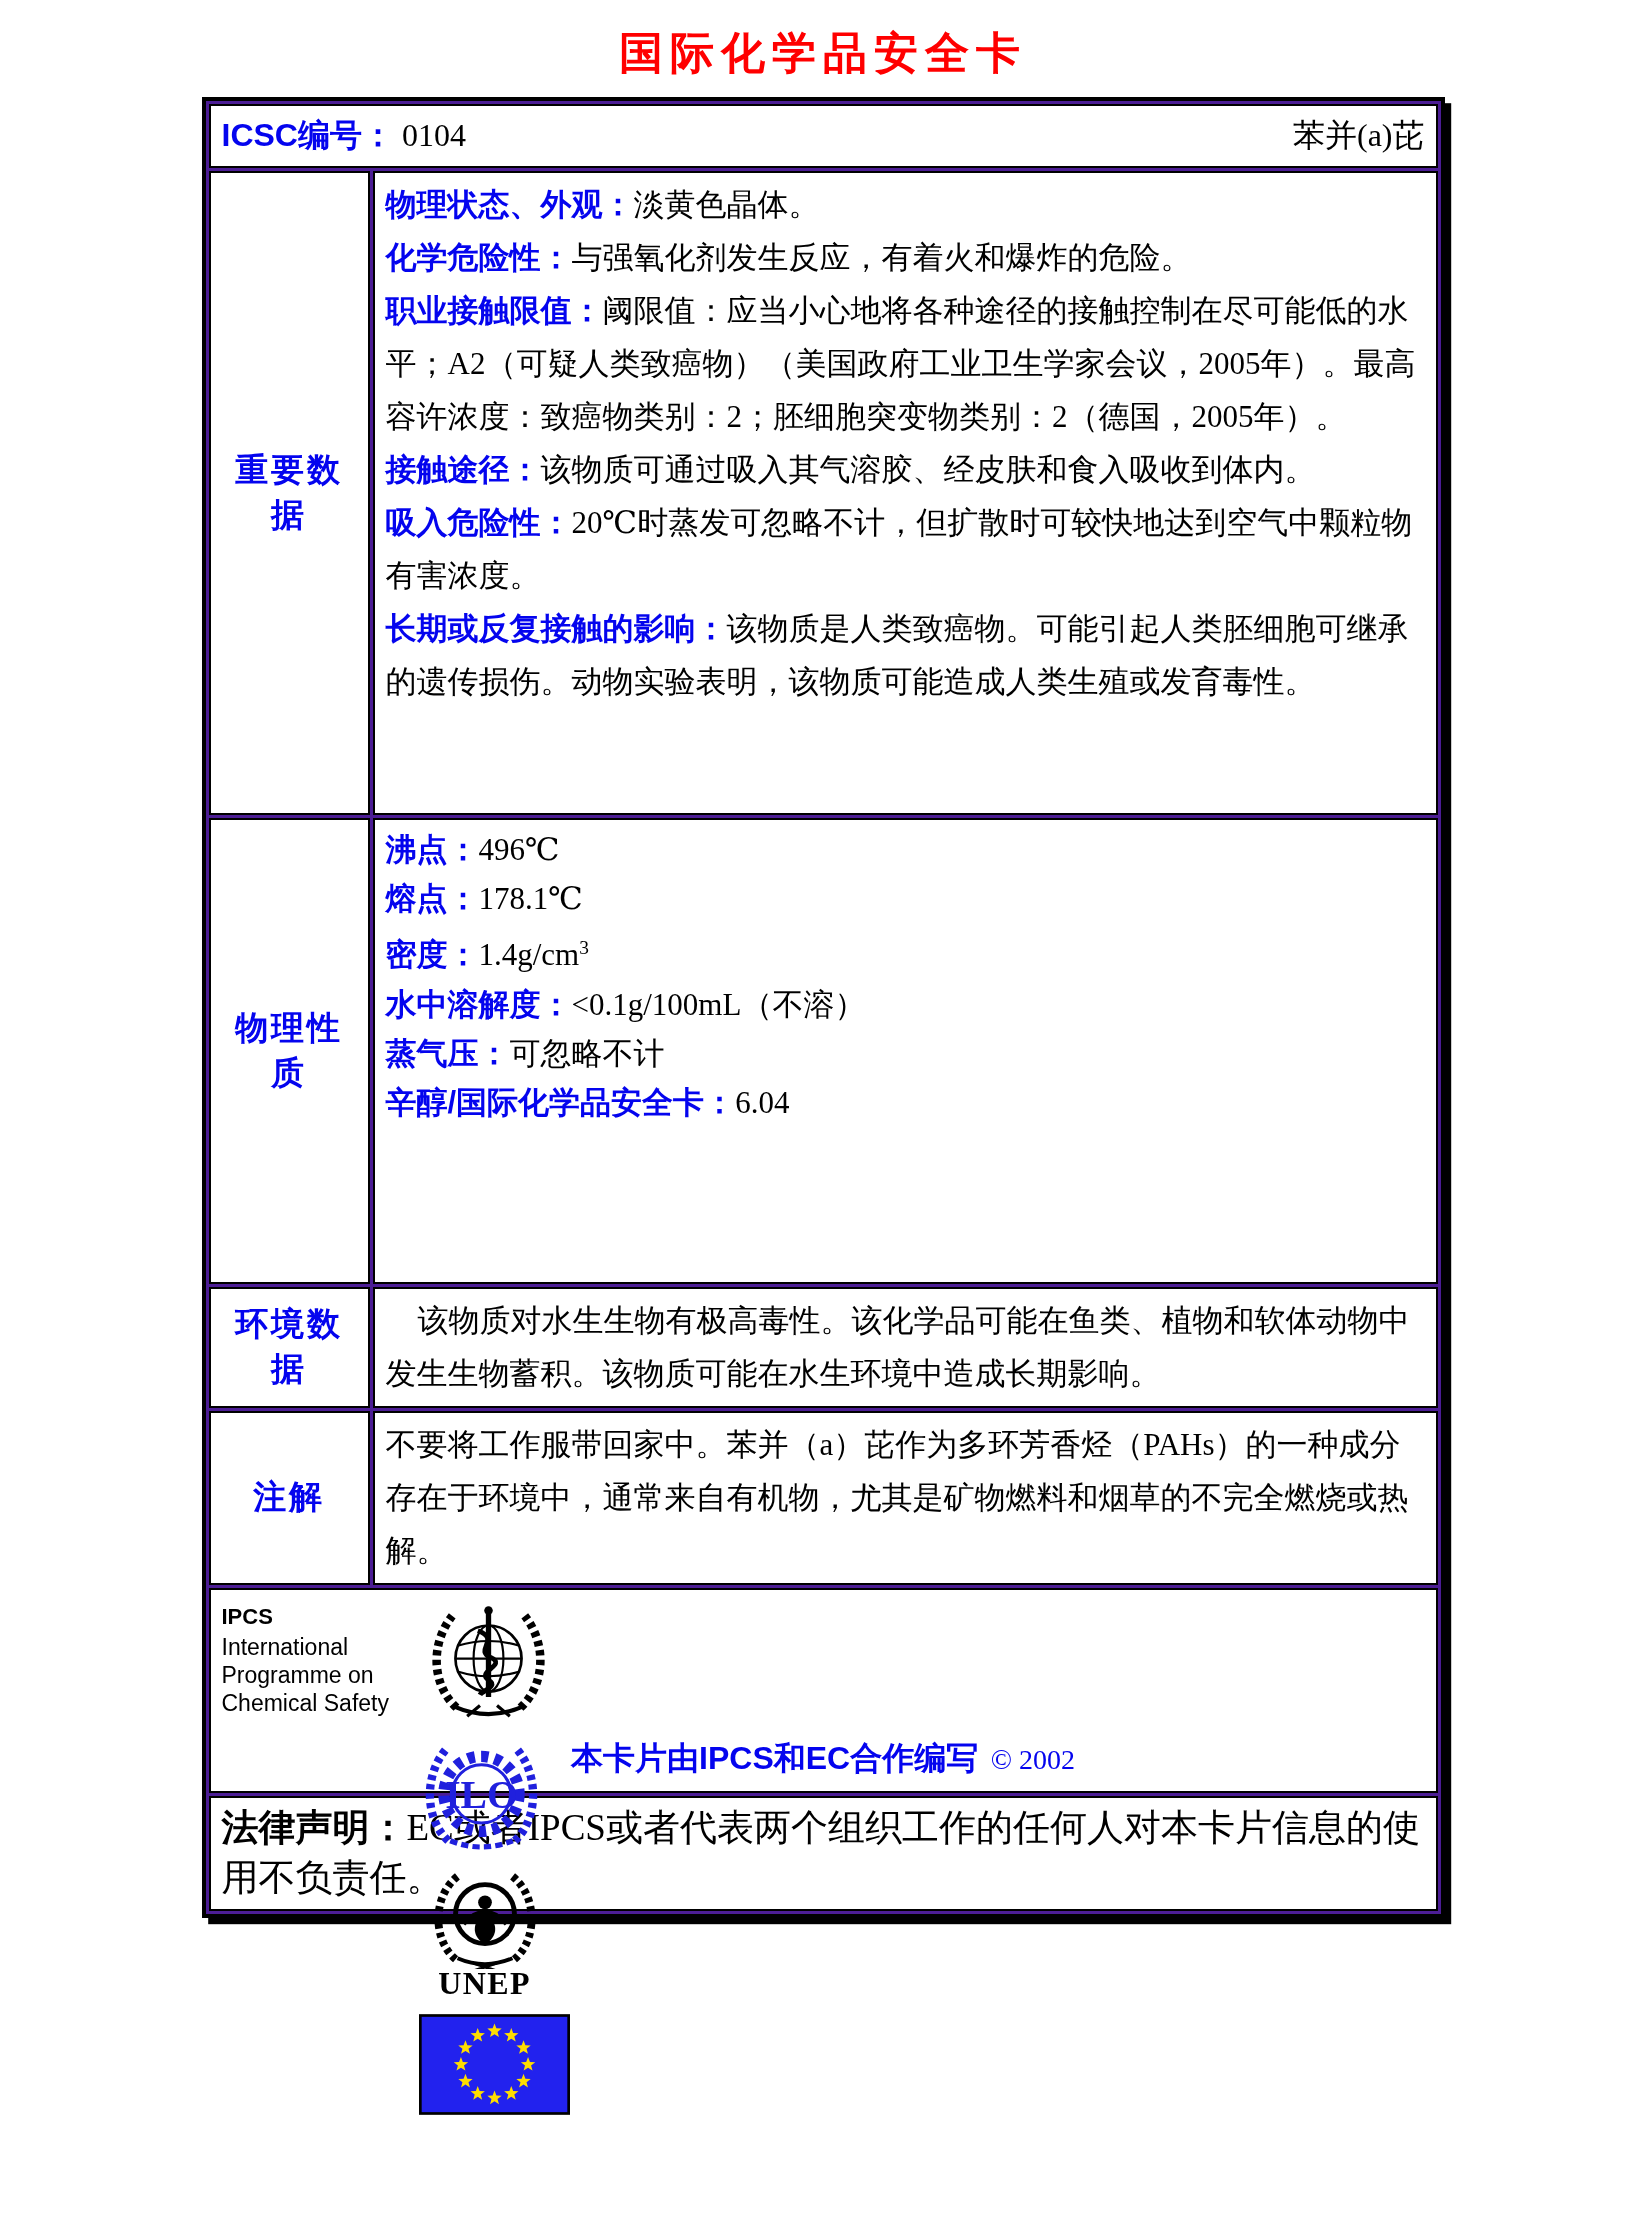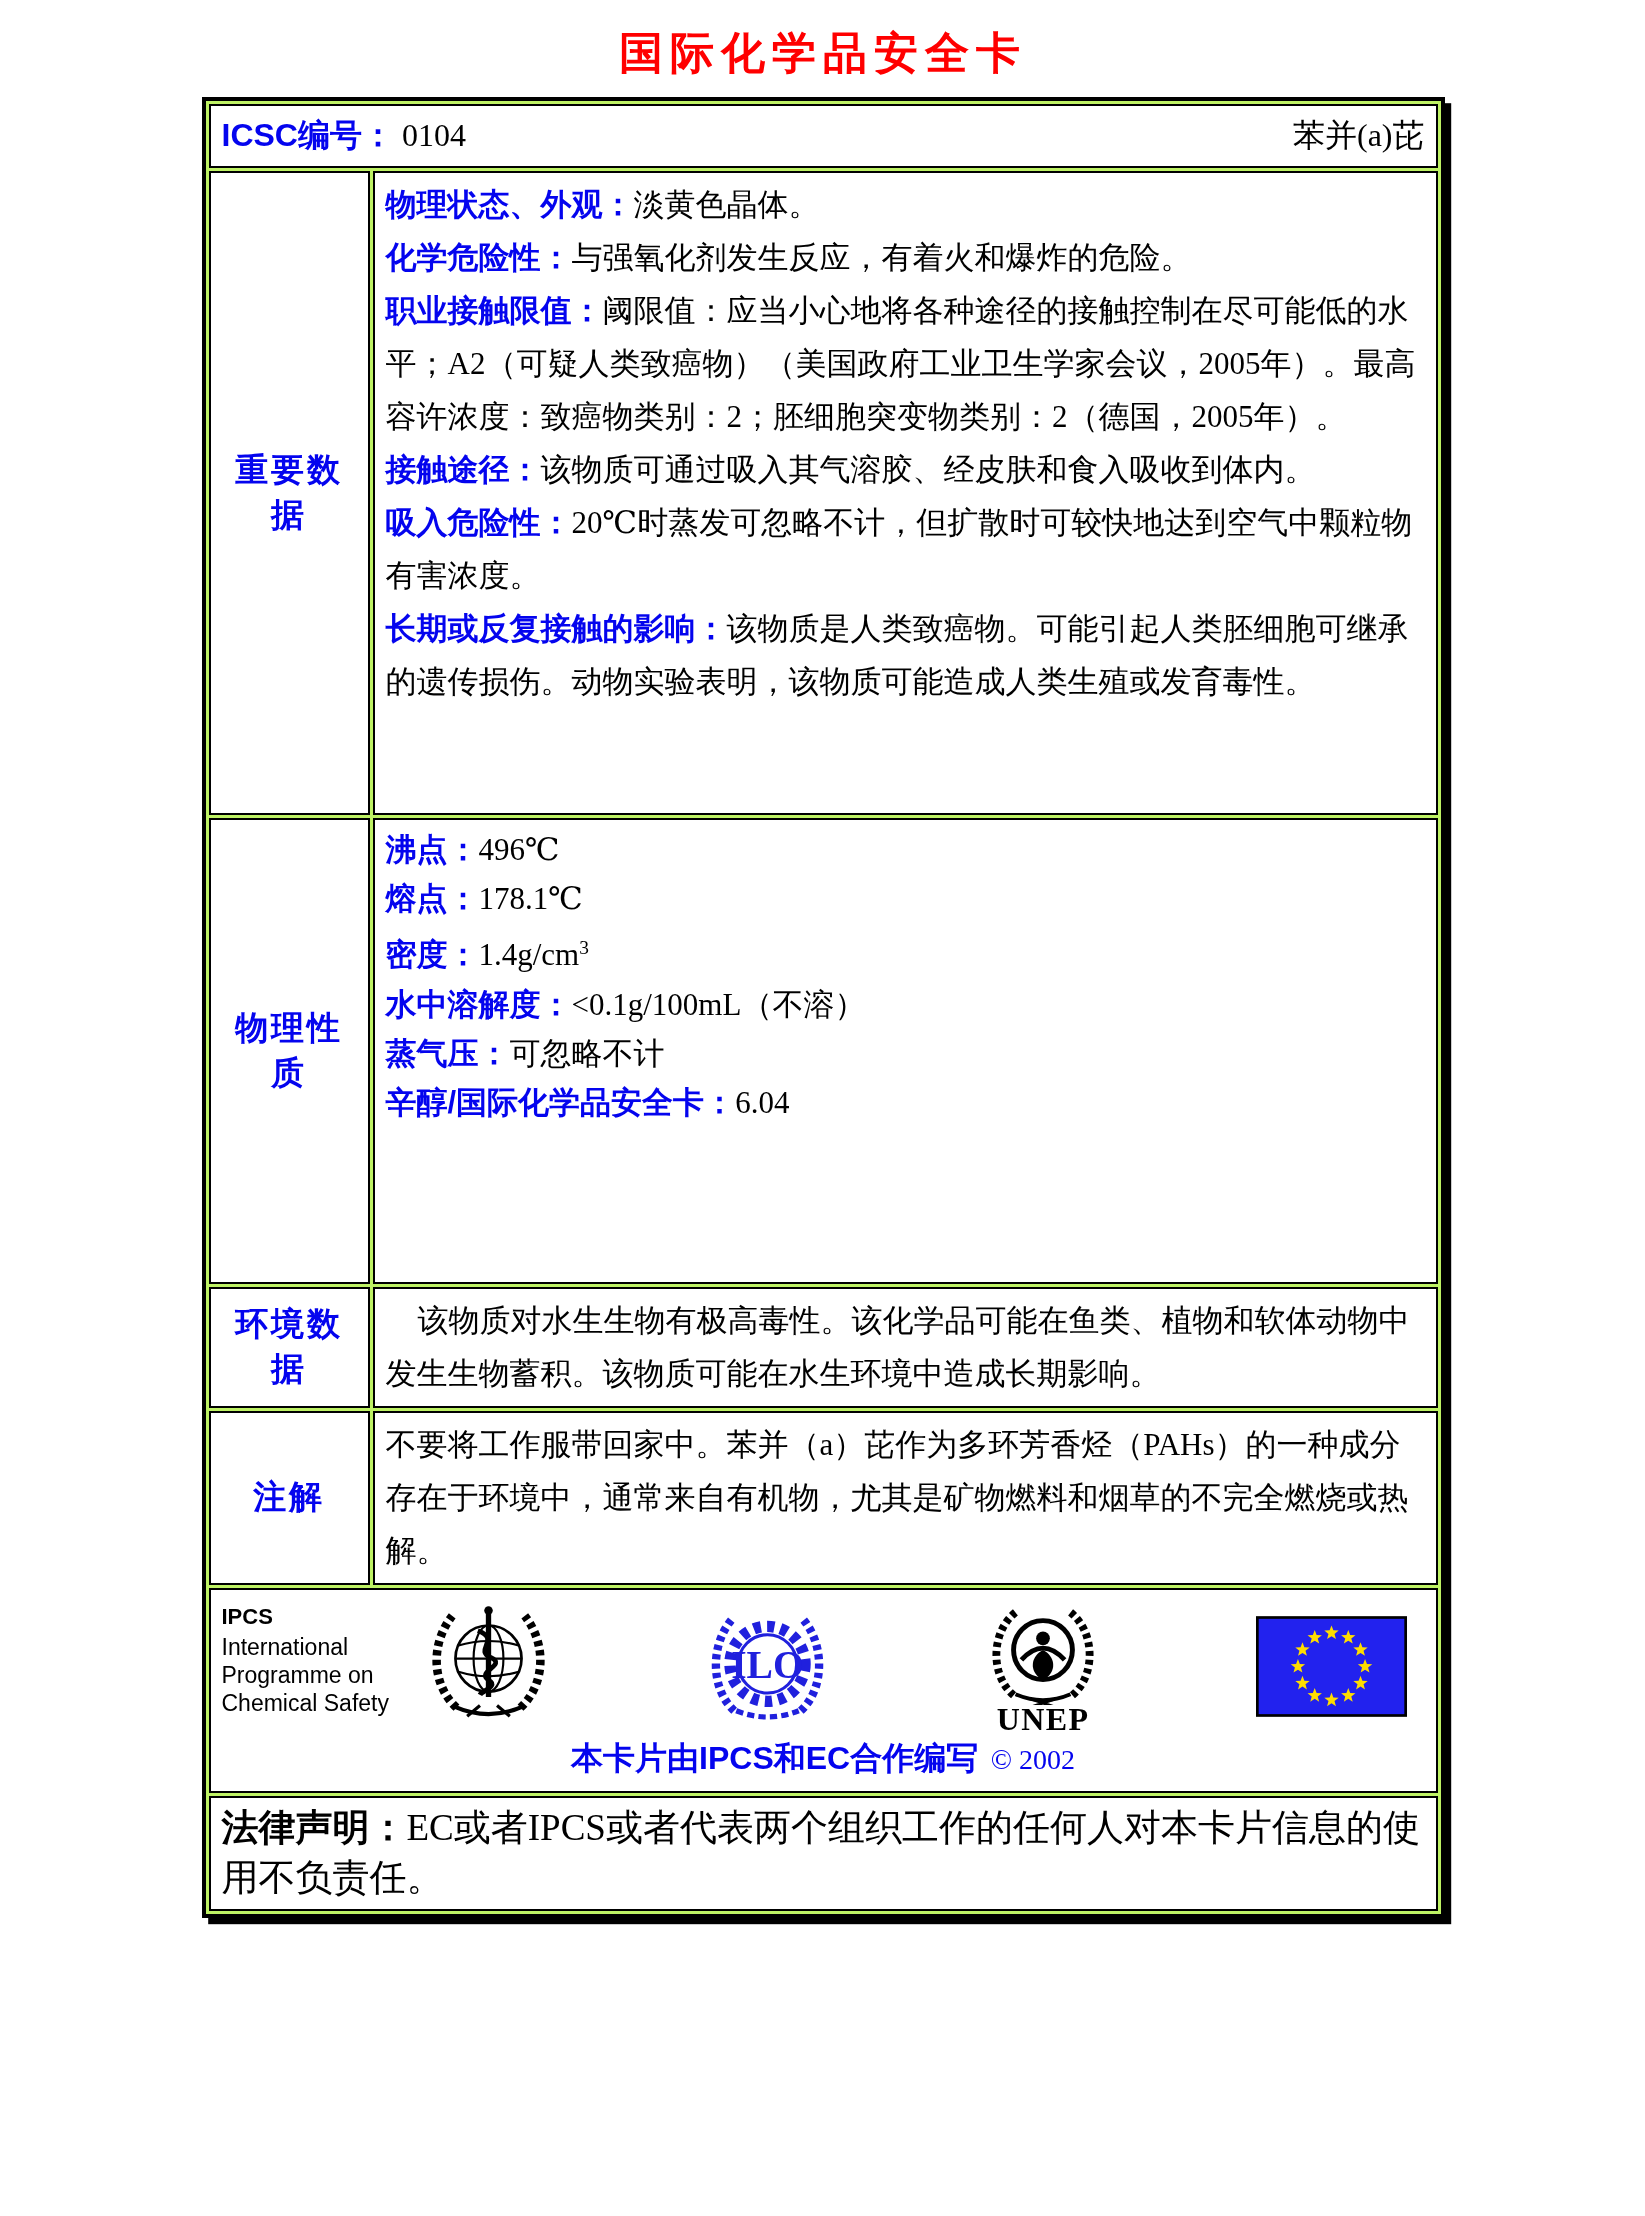"ICSC编号： 0104" table.card { background: #bef264 -> #4c1d95 }
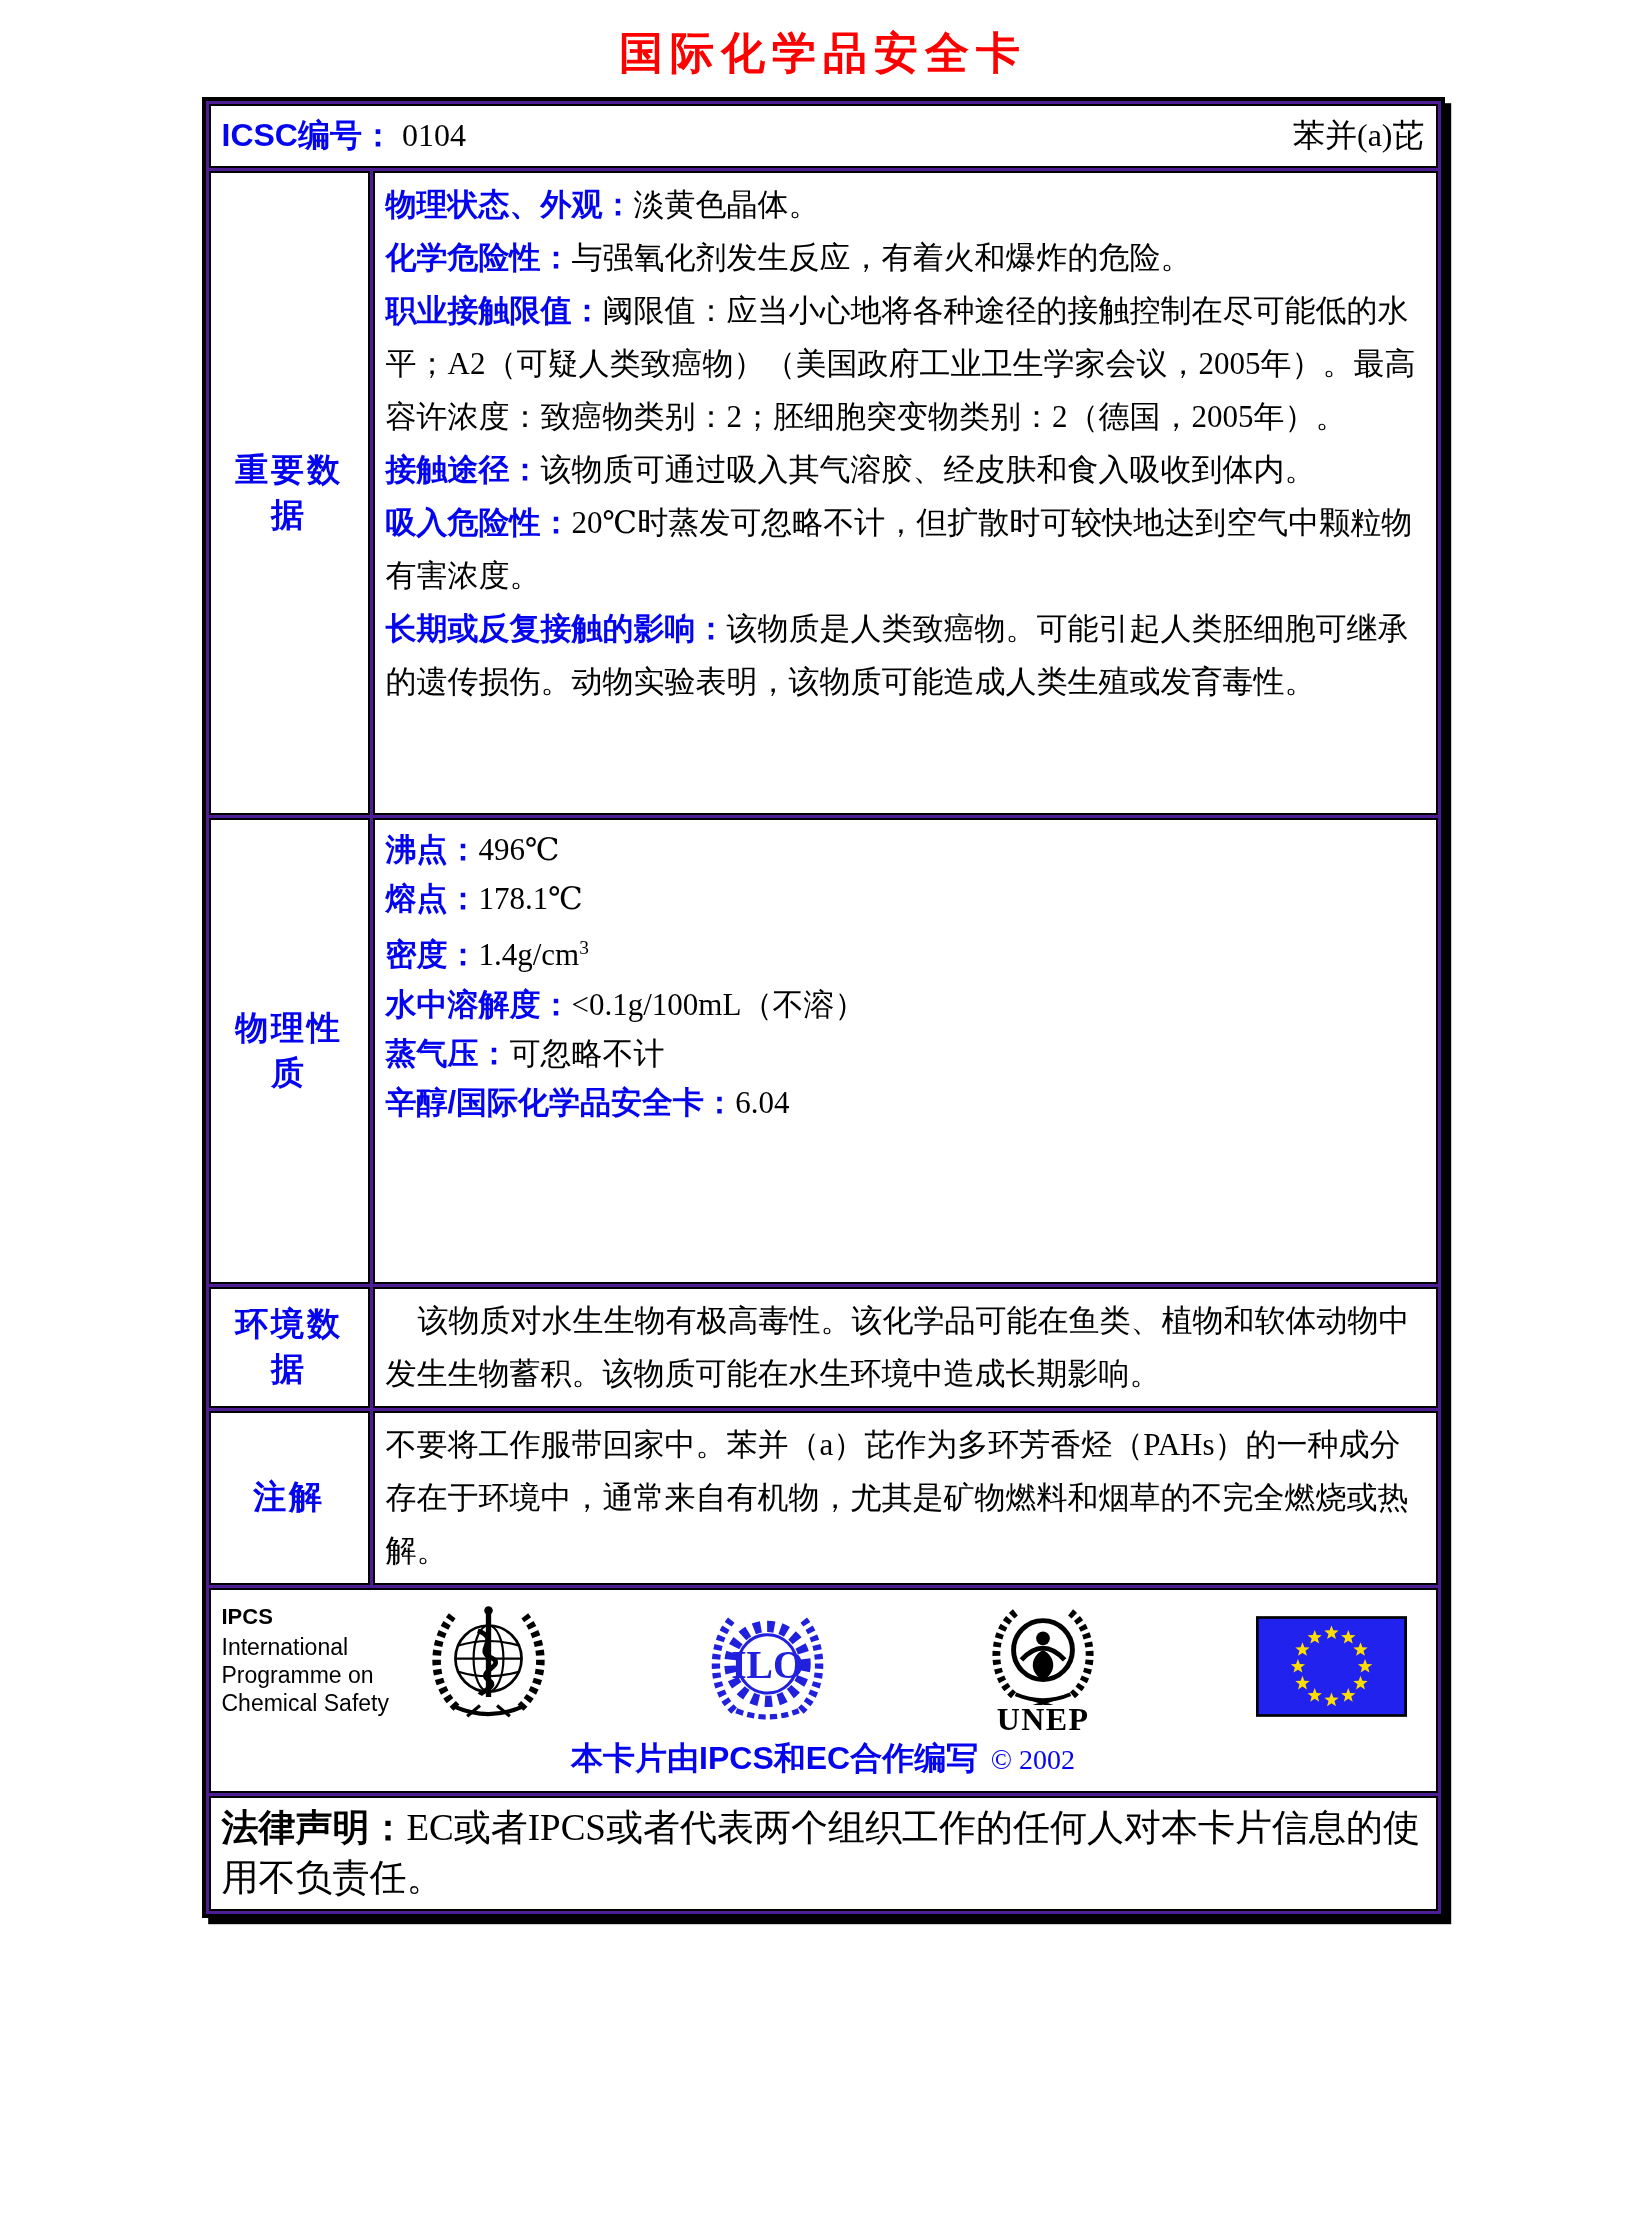"ILO" .logo-strip { flex-direction: none -> column }
